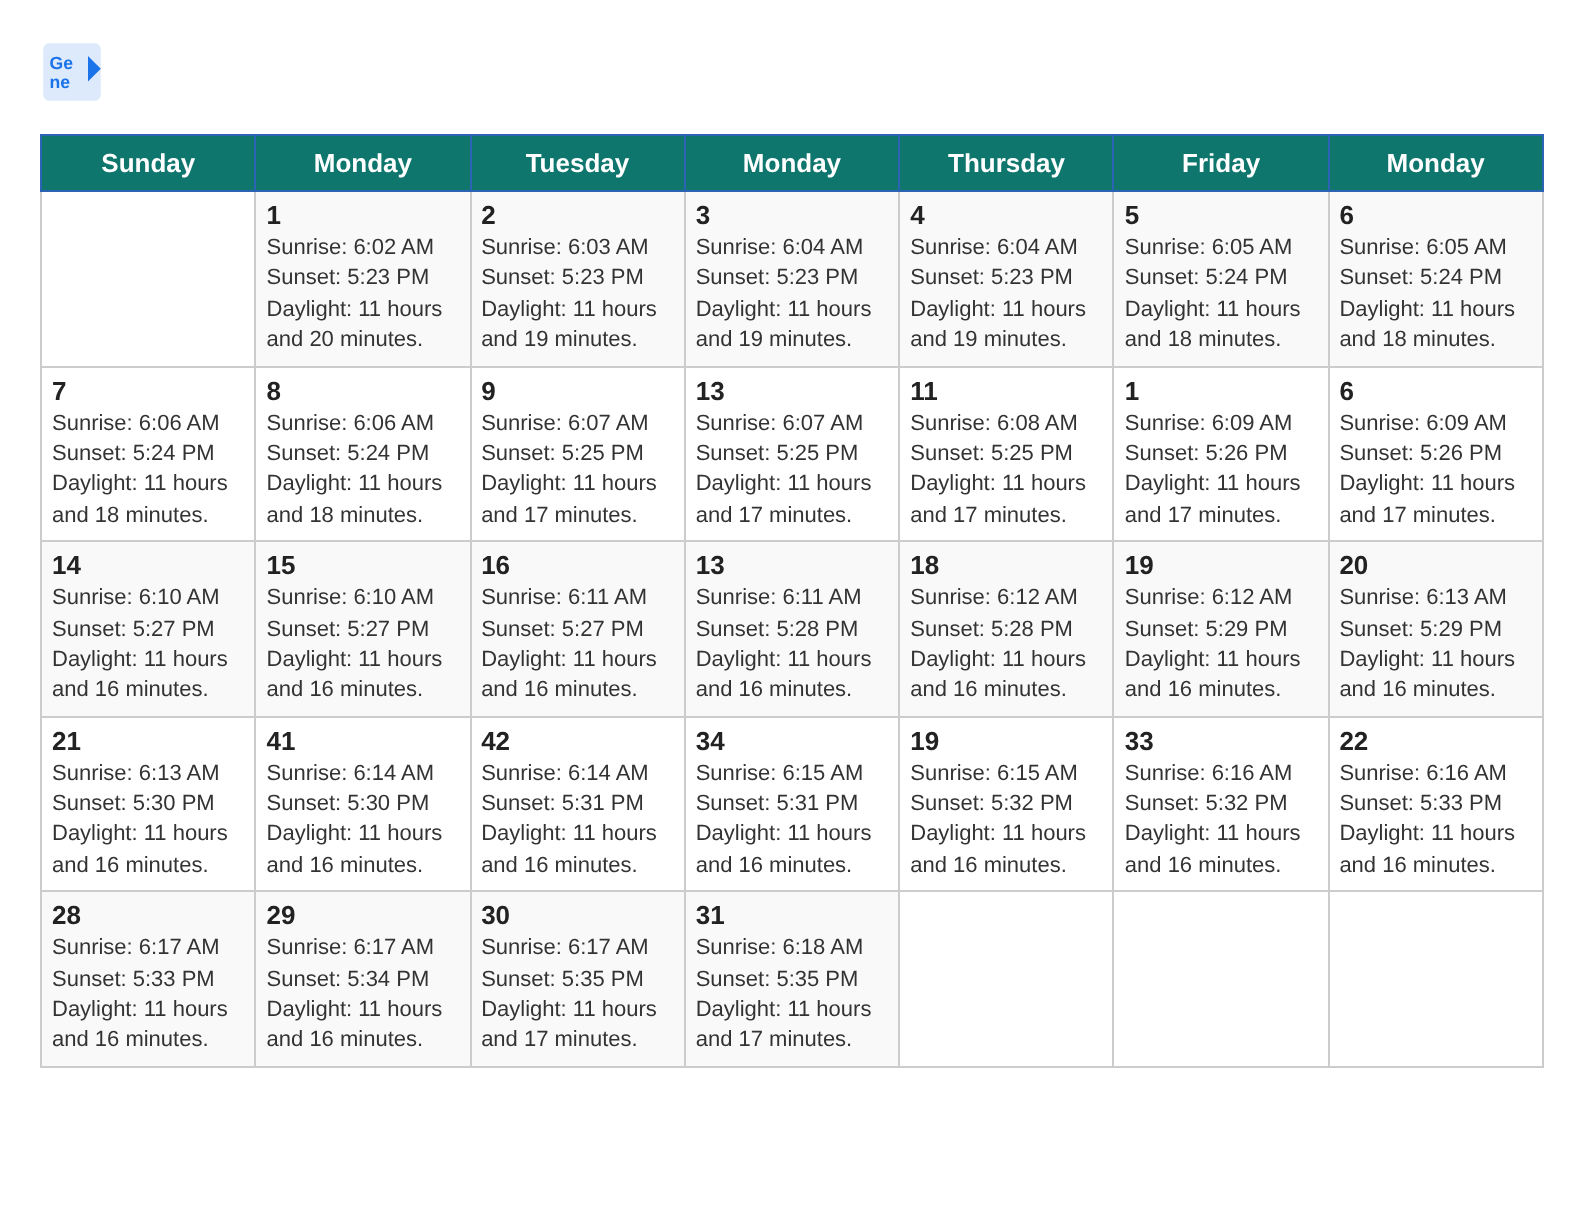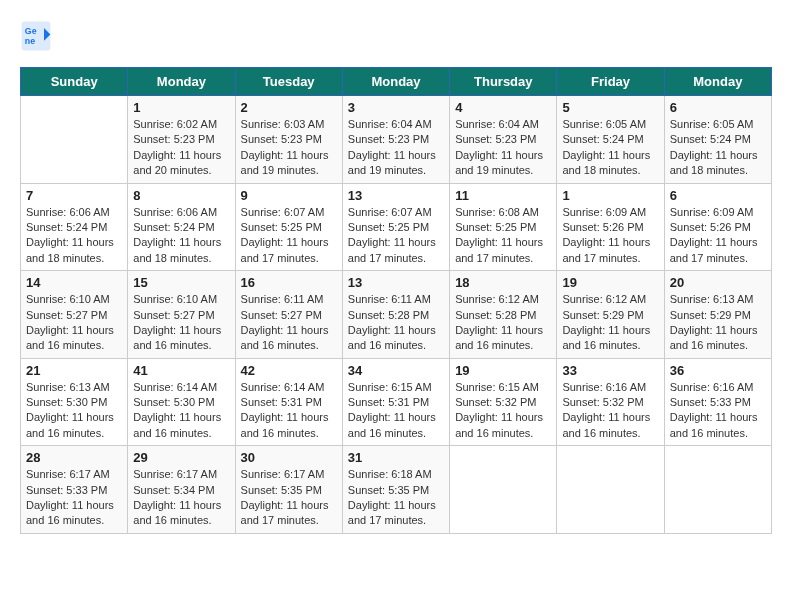"36" span.day-num { text: 36 -> 22 }
